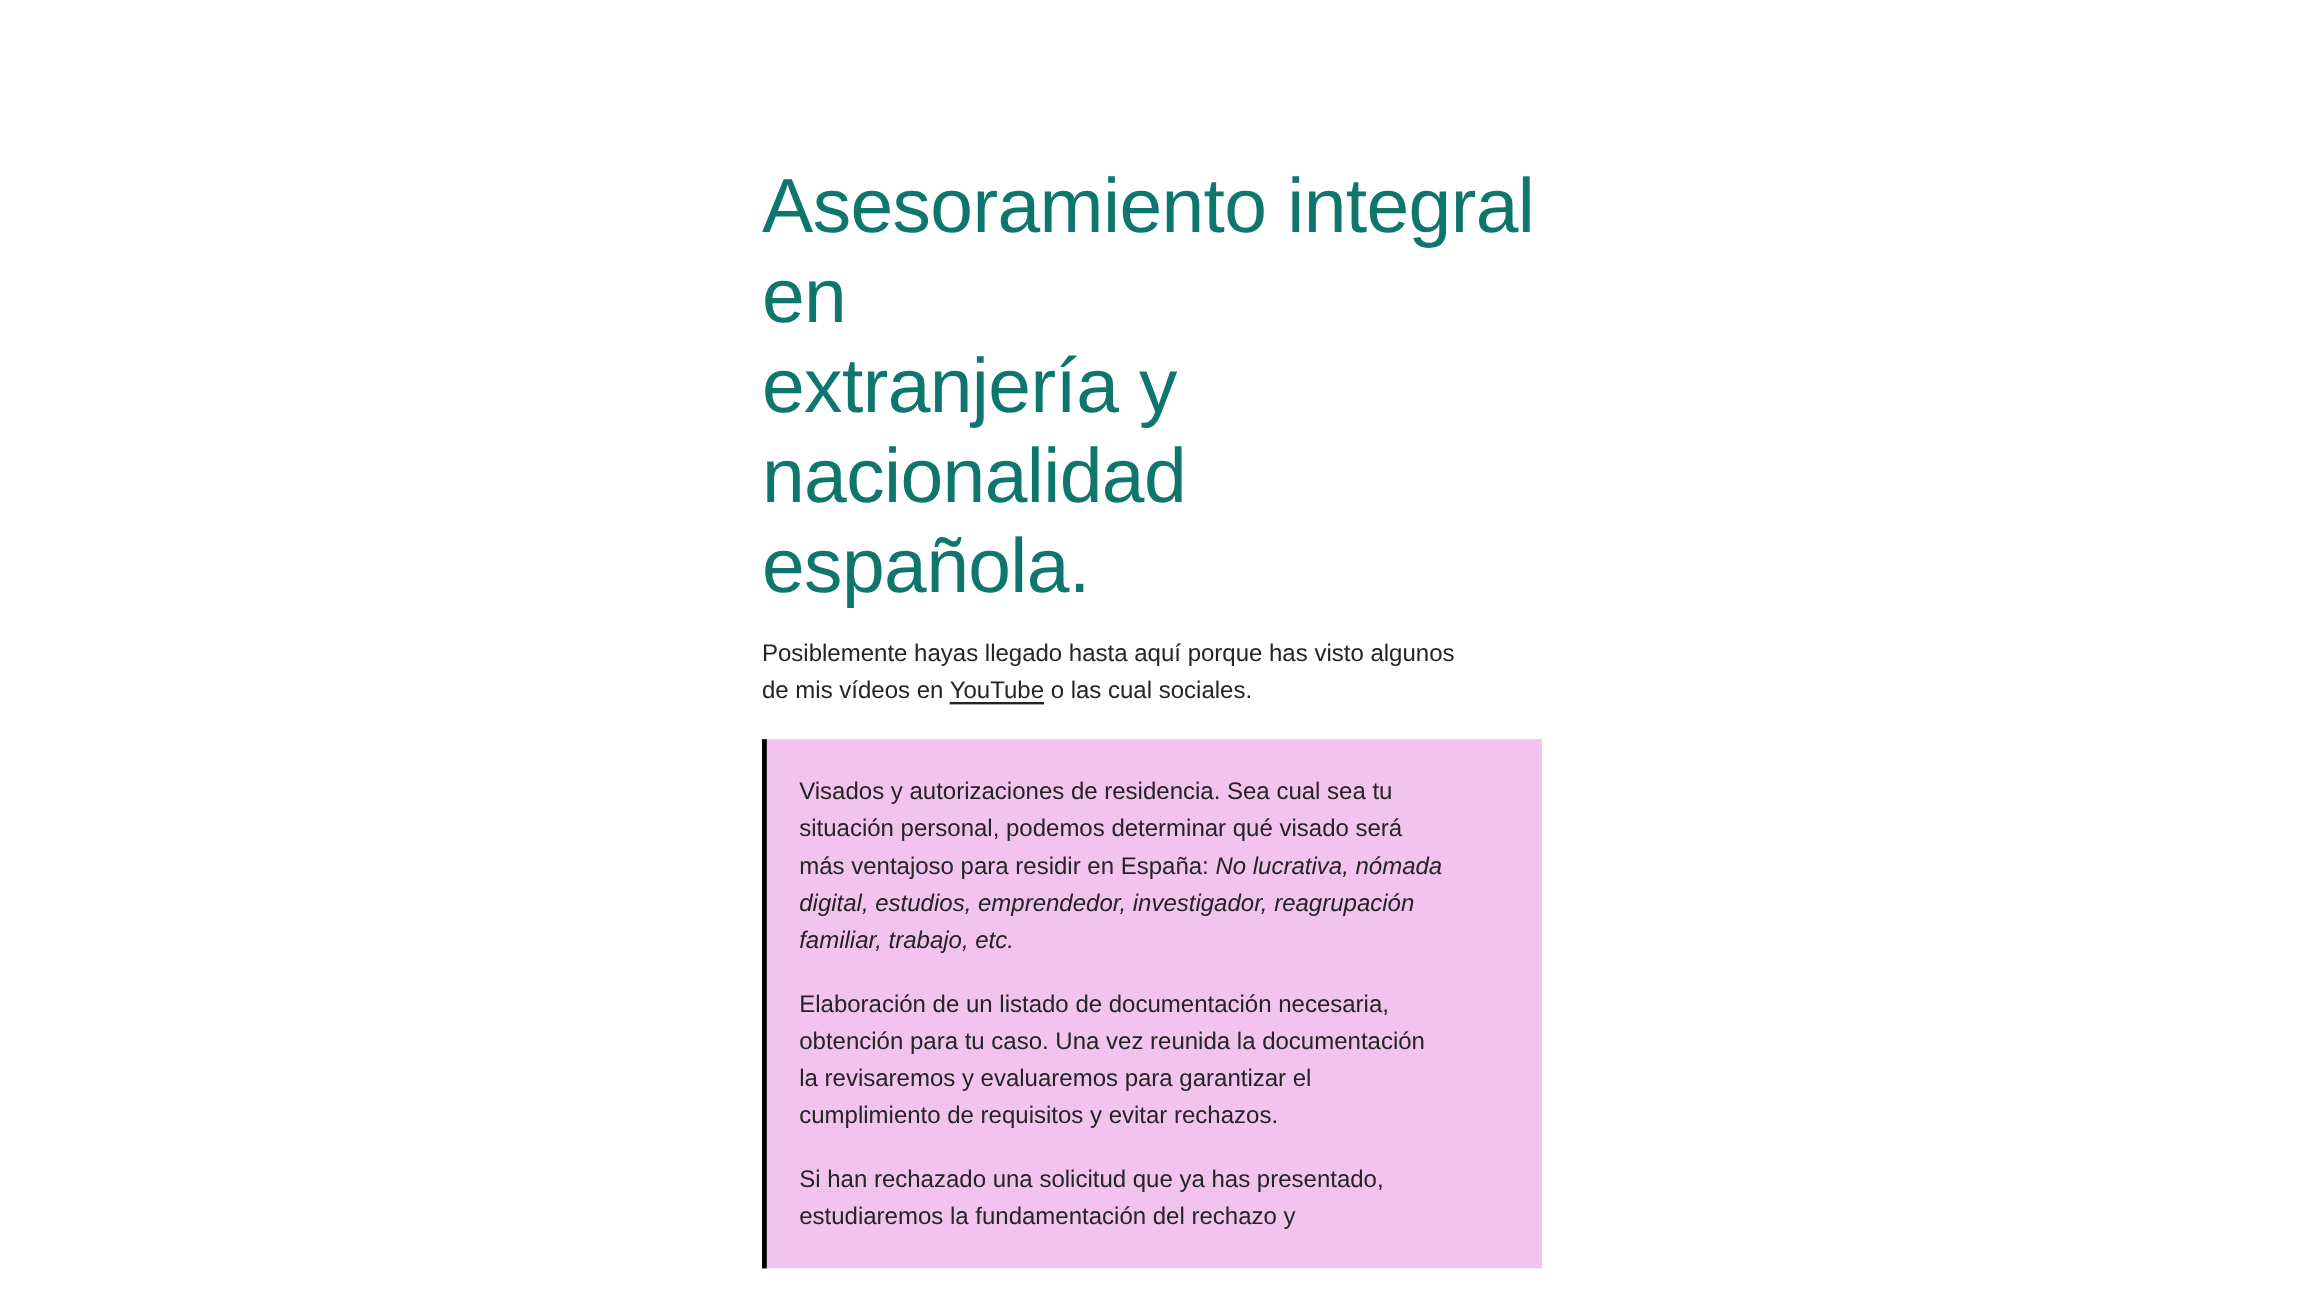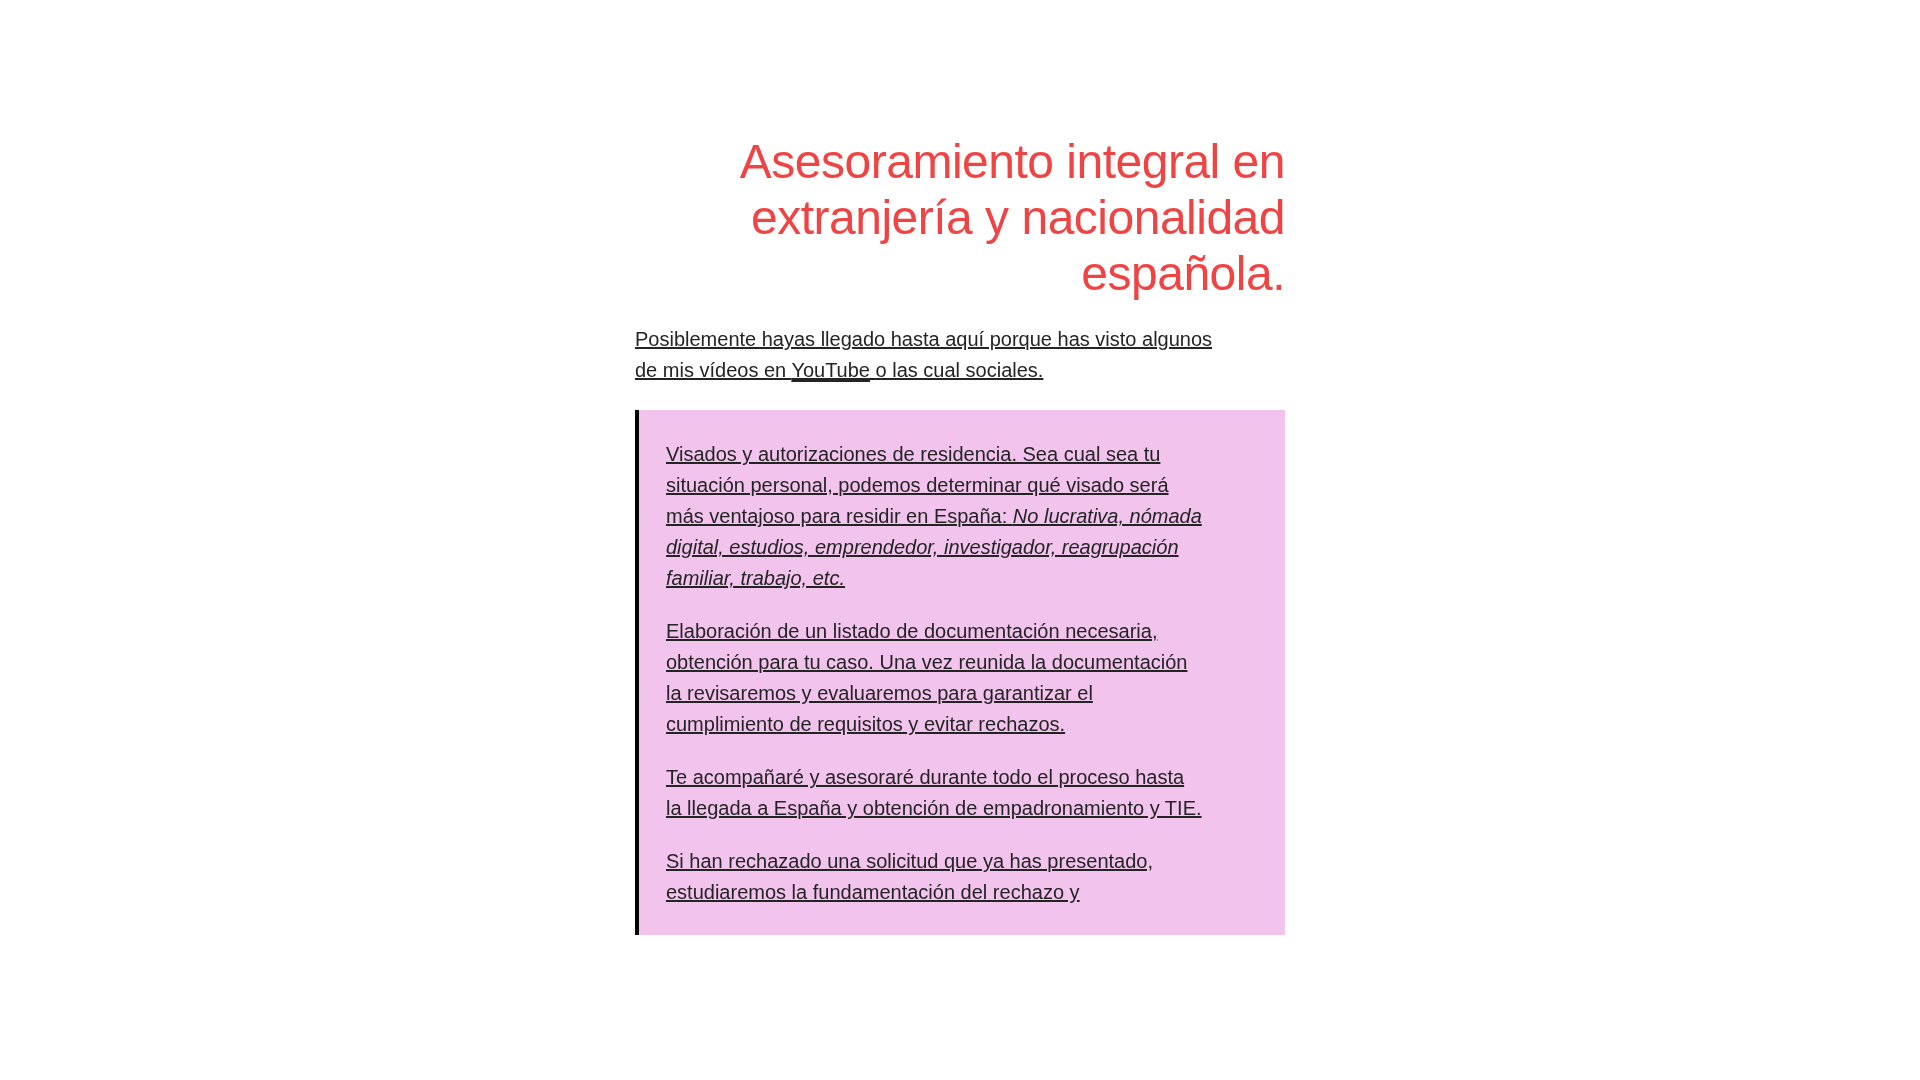"Asesoramiento integral en" h1.page-title { color: #ef4444 -> #0f766e; font-size: 48px -> 64px; text-align: right -> none }
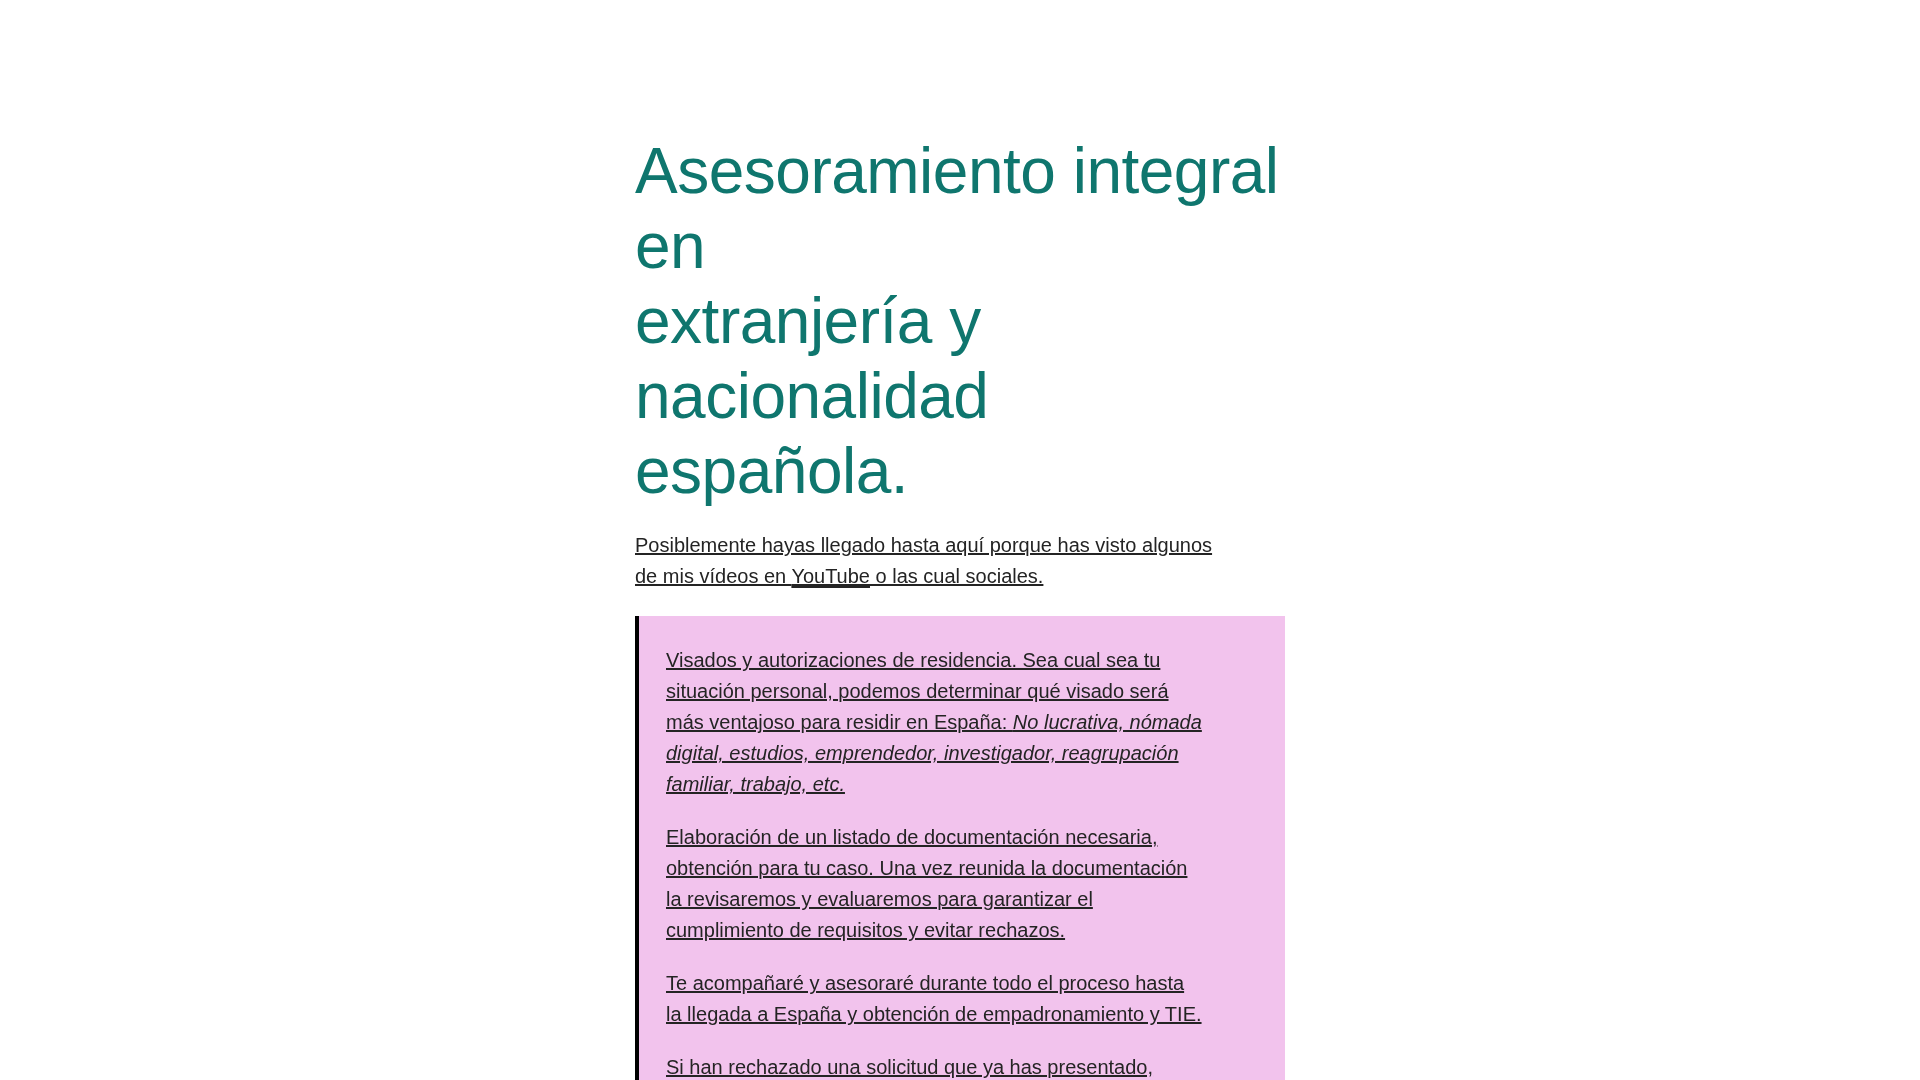"Posiblemente hayas llegado hasta aquí" p.body-text { text-decoration: underline -> none }
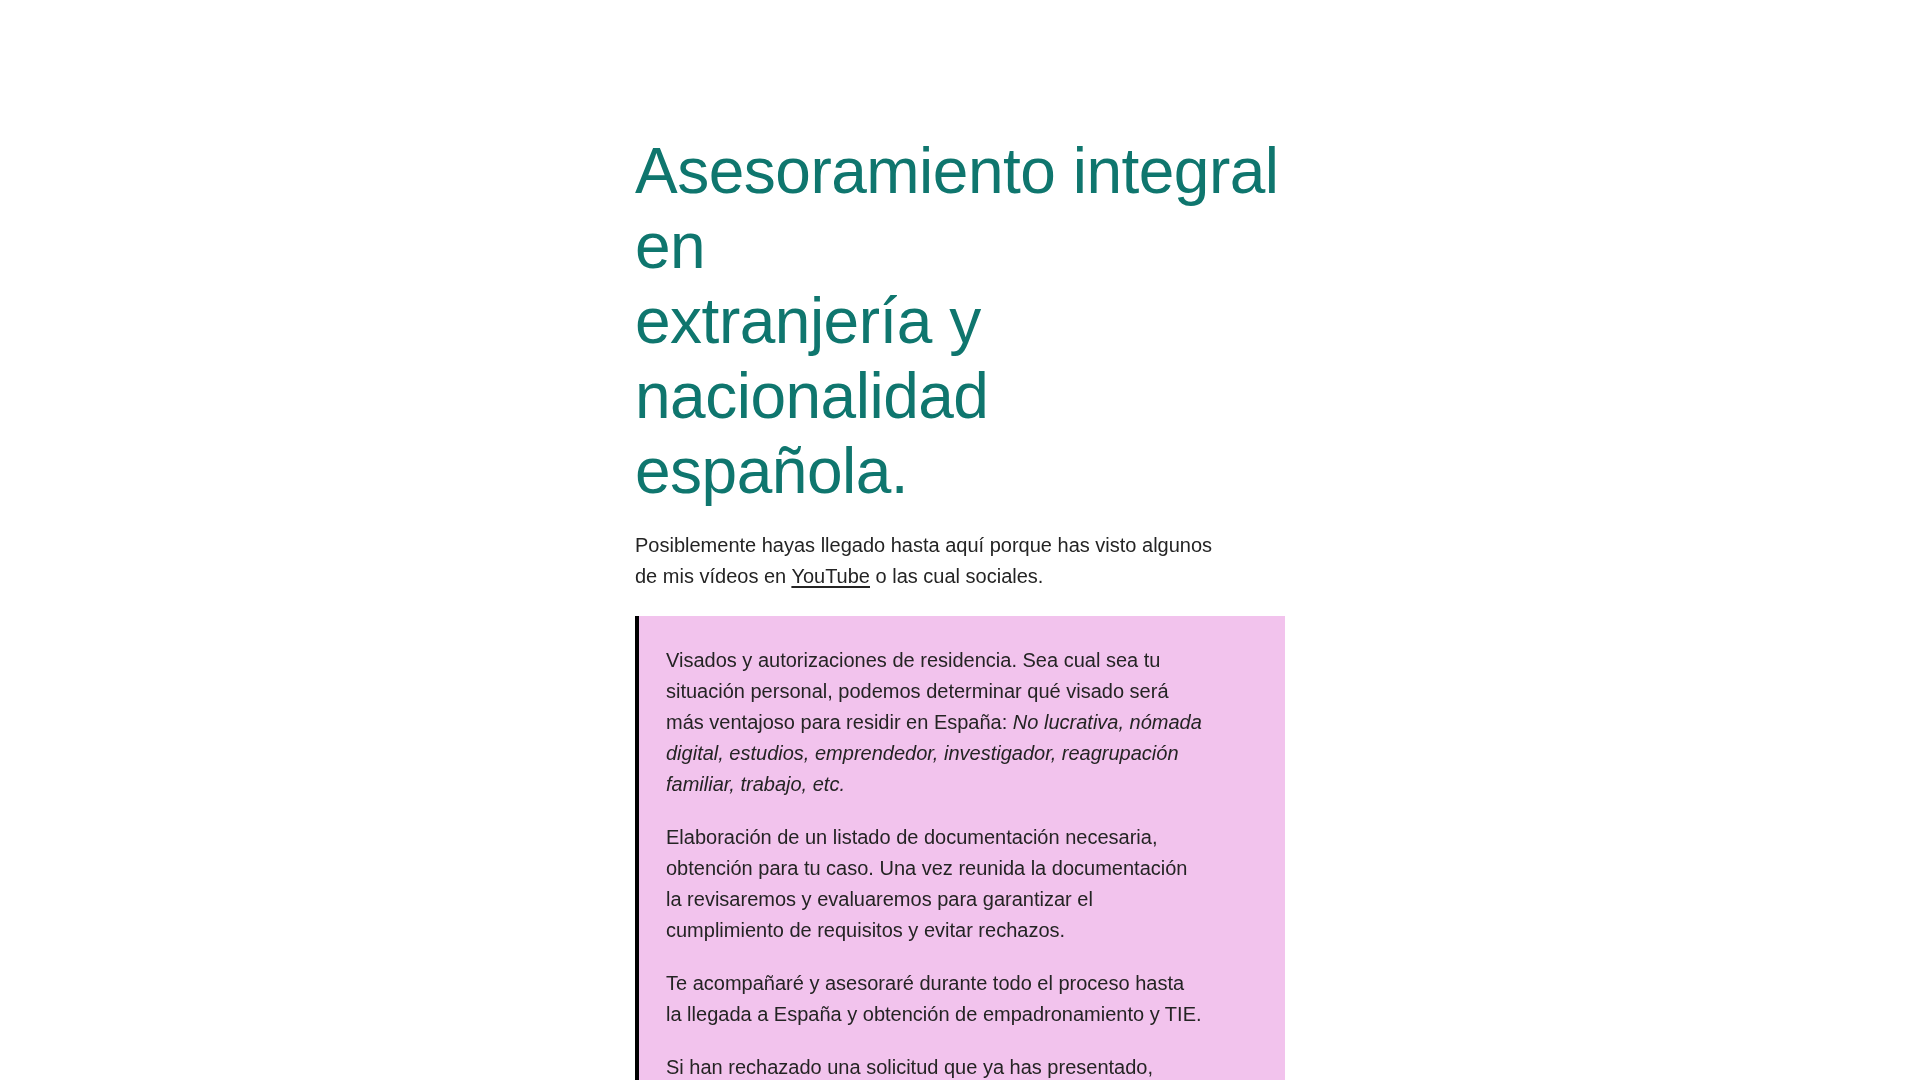"Te acompañaré y asesoraré durante" p.body-text { html: <p>Te acompañaré y asesoraré durante todo el proceso hasta la llegada a España y obtención de empadronamiento y TIE.</p> -> none }
